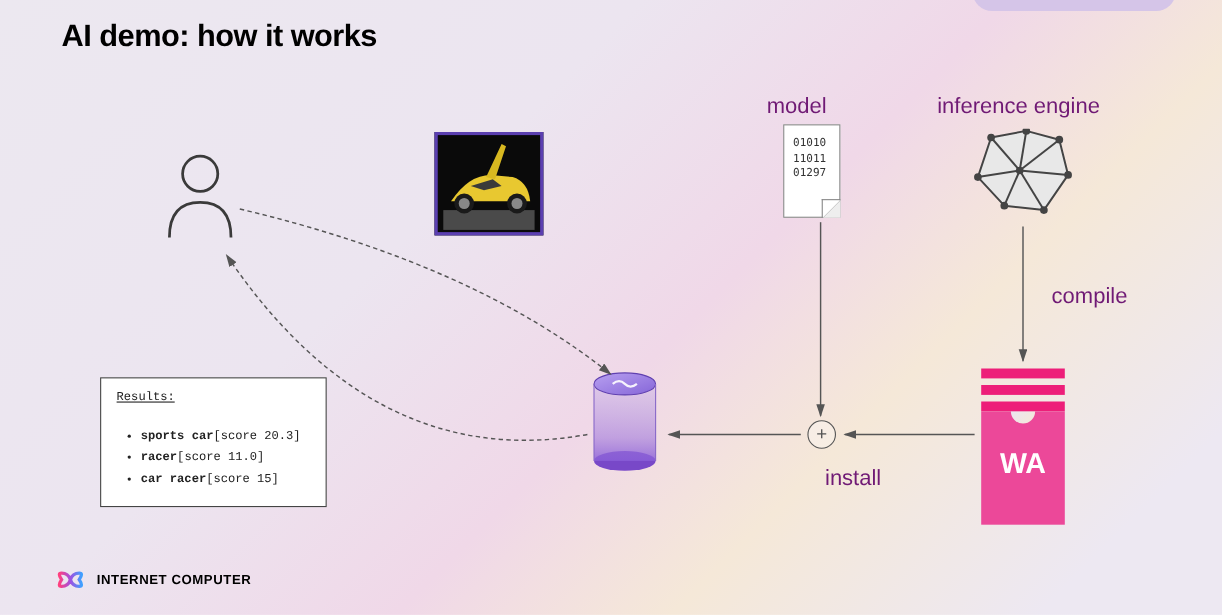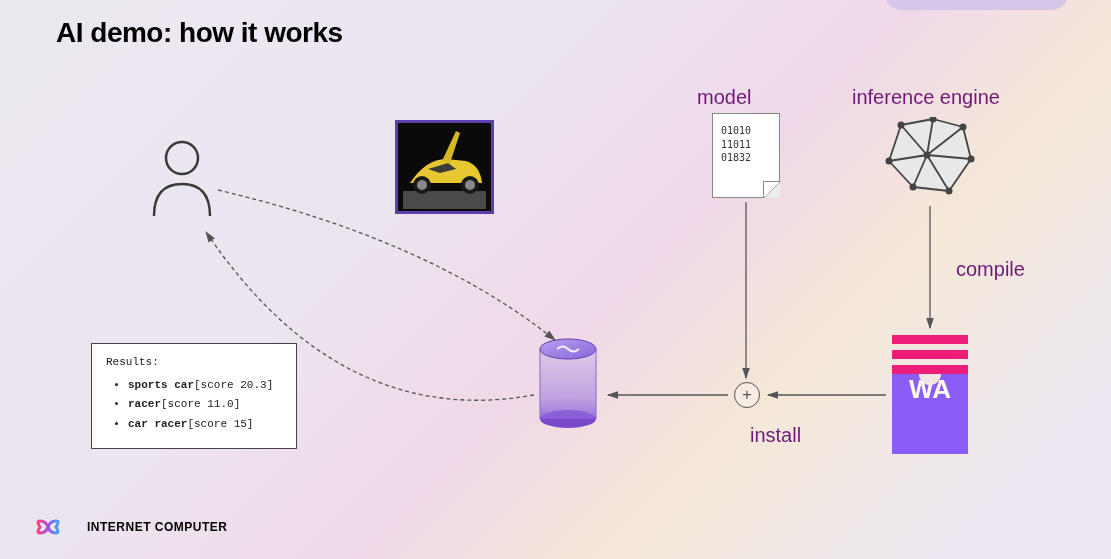"01010" .model-file { width: 68px -> 52px }
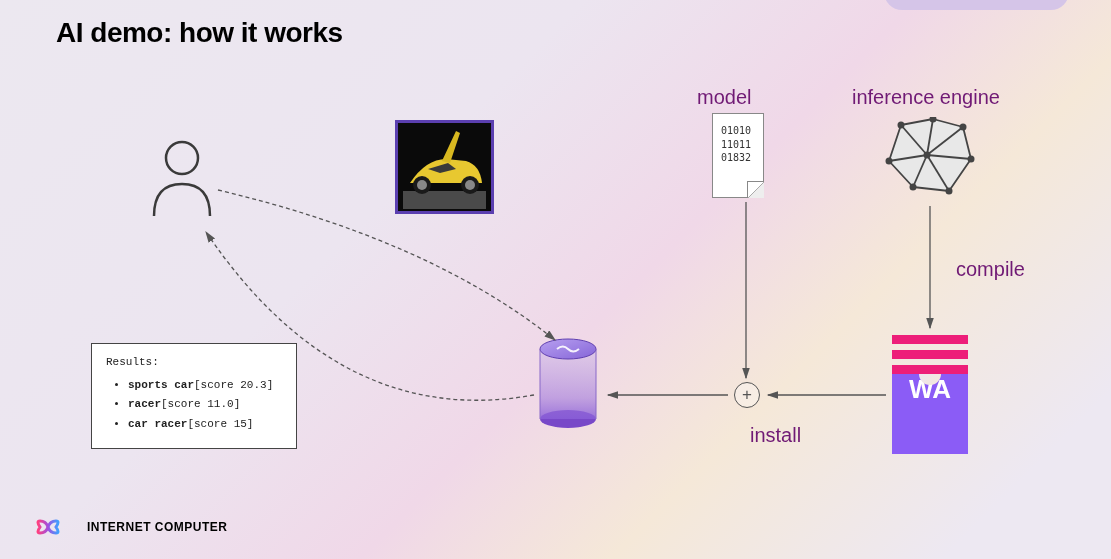"01832" div { text: 01832 -> 01297 }
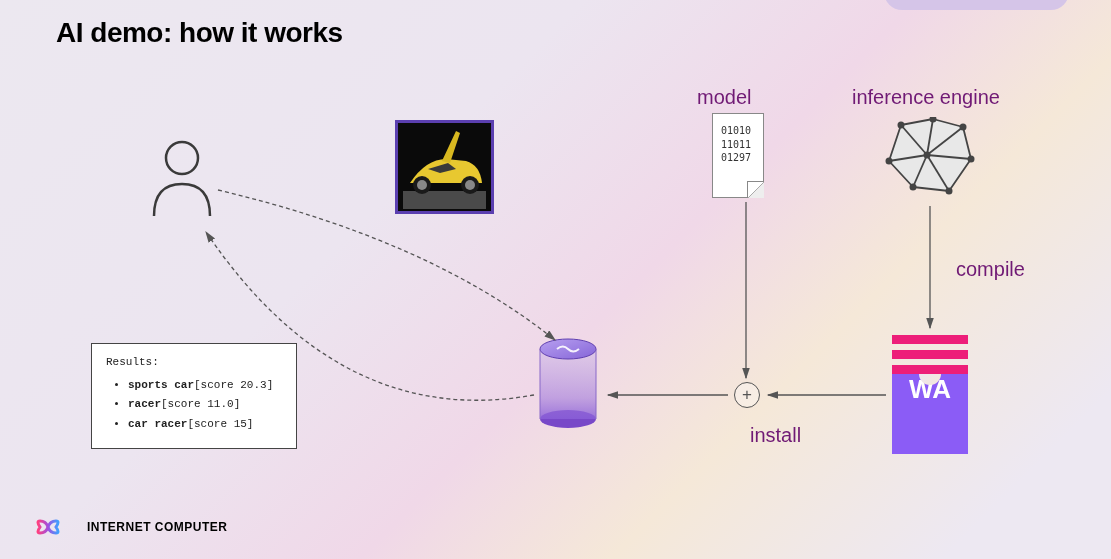"Results:" .results-title { margin-bottom: 10px -> 22px; text-decoration: none -> underline }
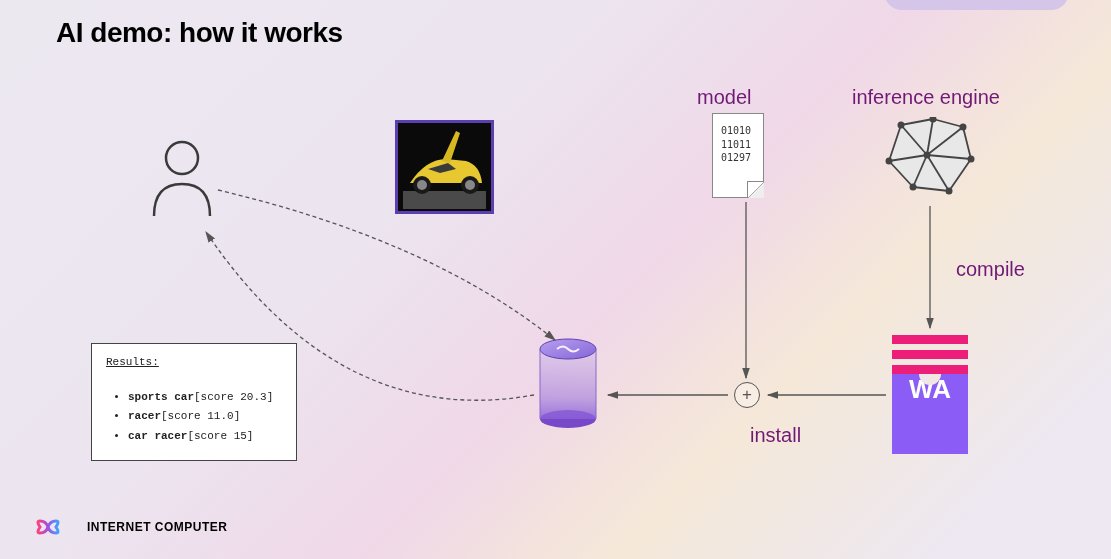"WA" .wa-body { align-items: flex-start -> center; background: #8b5cf6 -> #ec4899; height: 80px -> 103px }
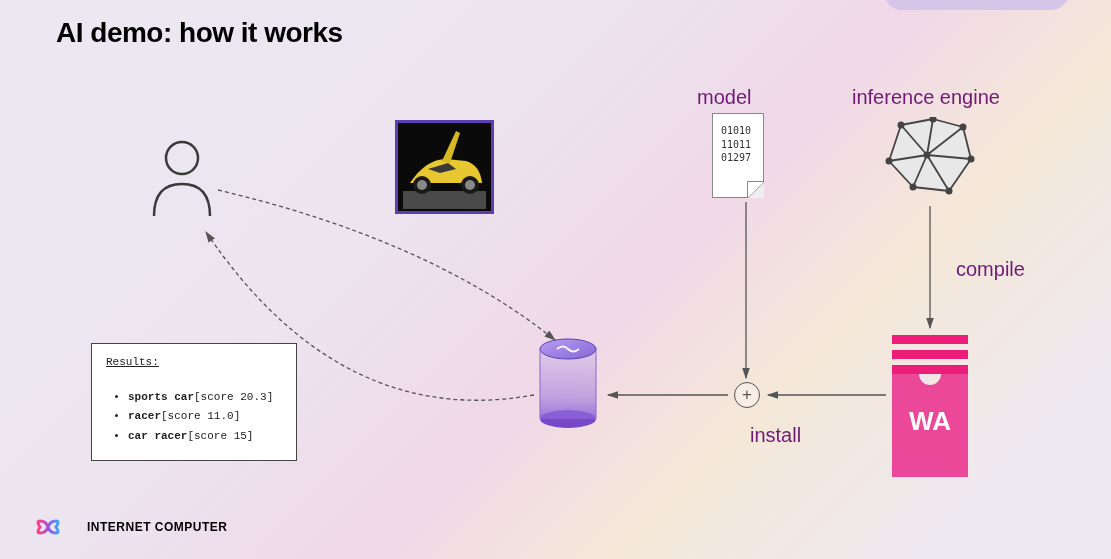"INTERNET COMPUTER" .footer-logo { gap: 23px -> 8px; left: 32px -> 48px }
